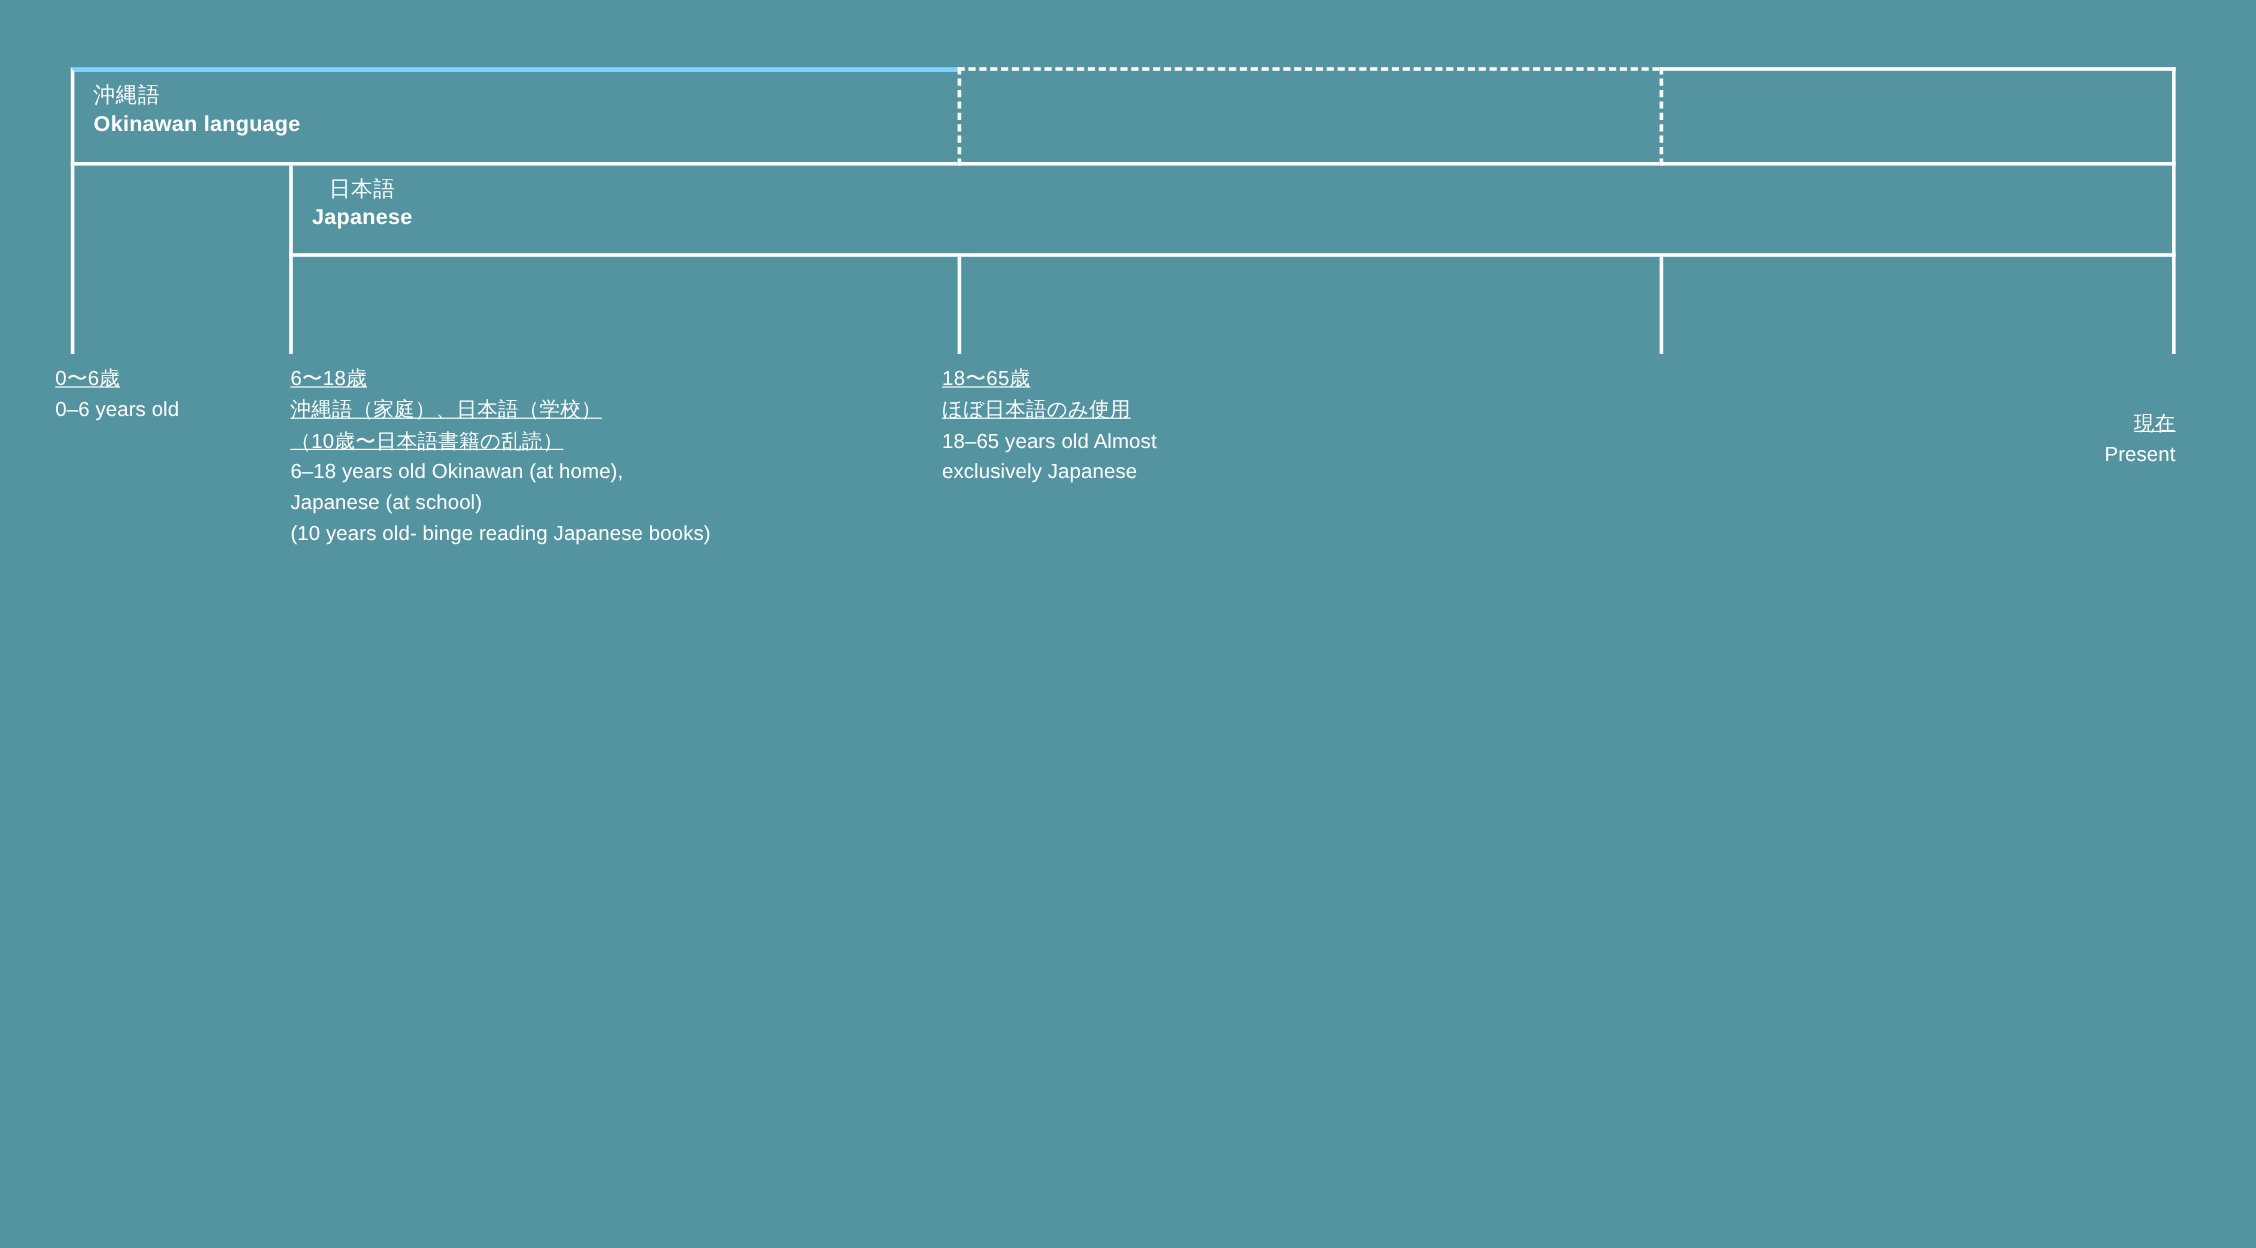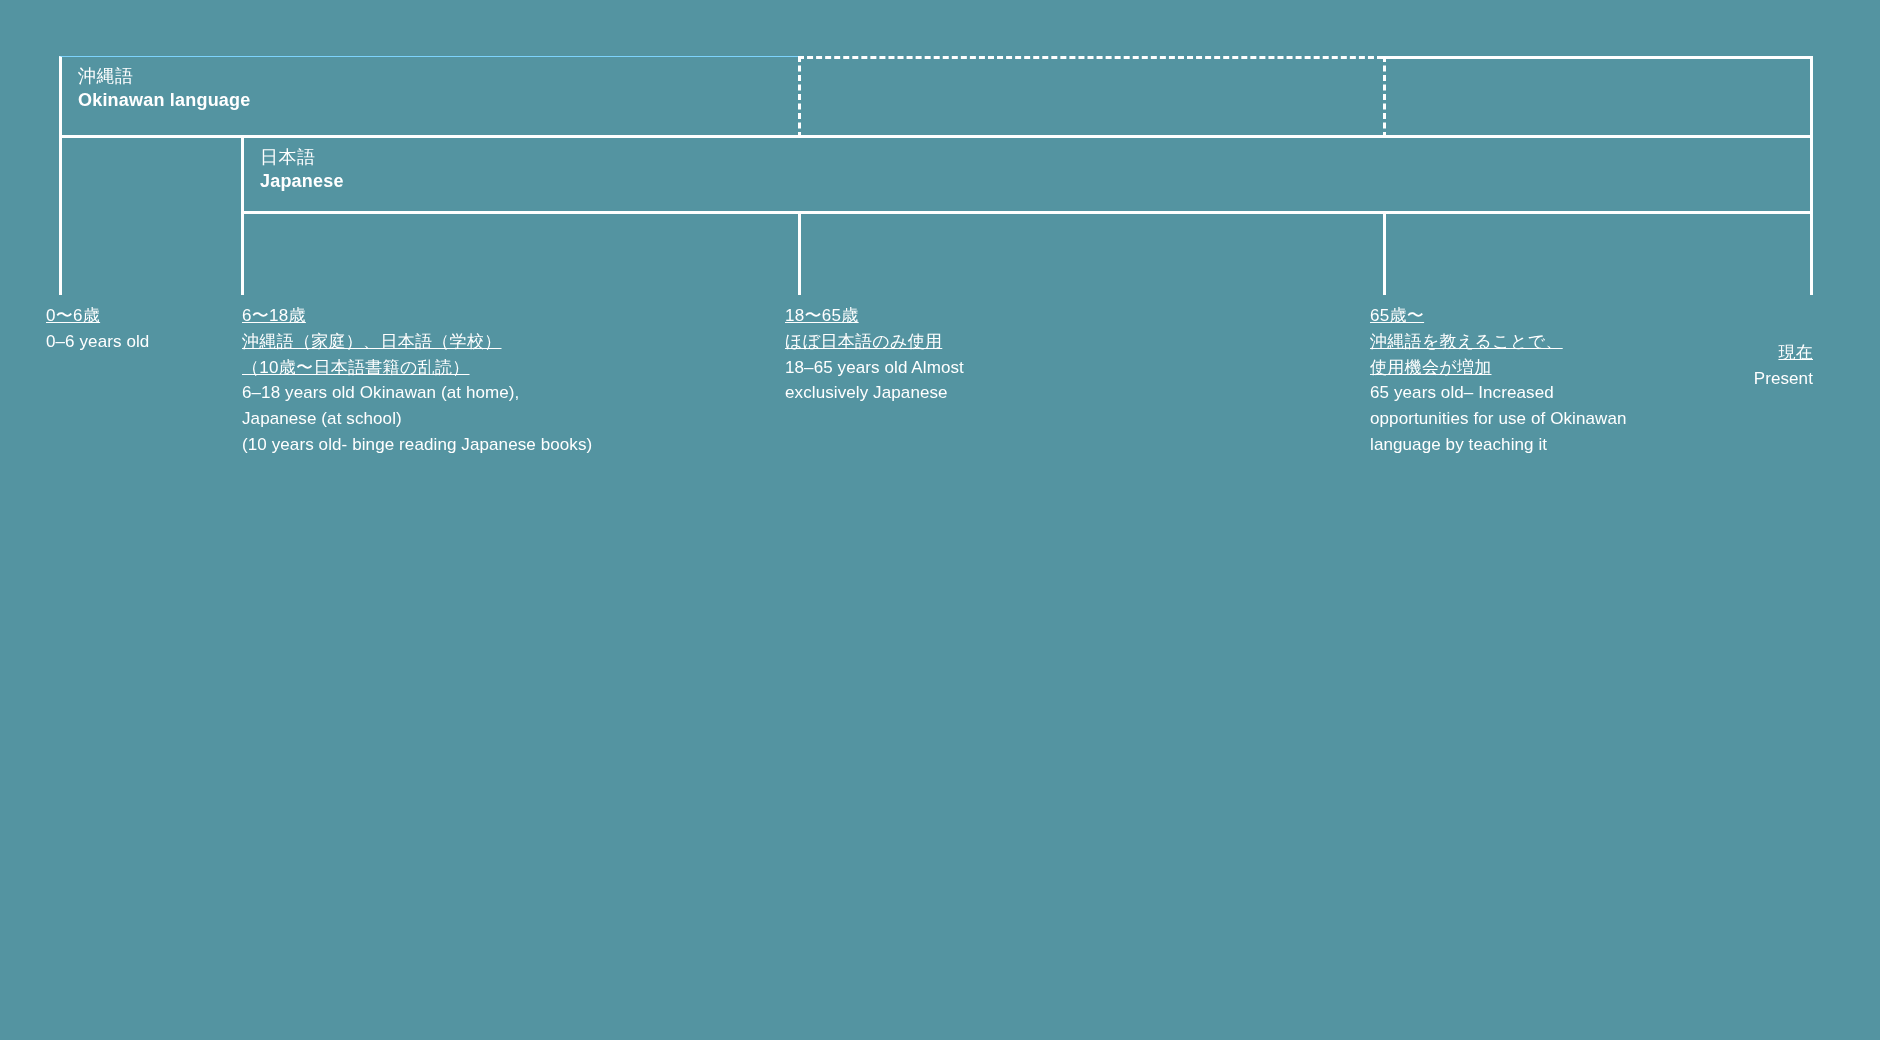"沖縄語" #okinawan-band-solid { border-top: 1px solid #7dd3fc -> 4px solid #7dd3fc }
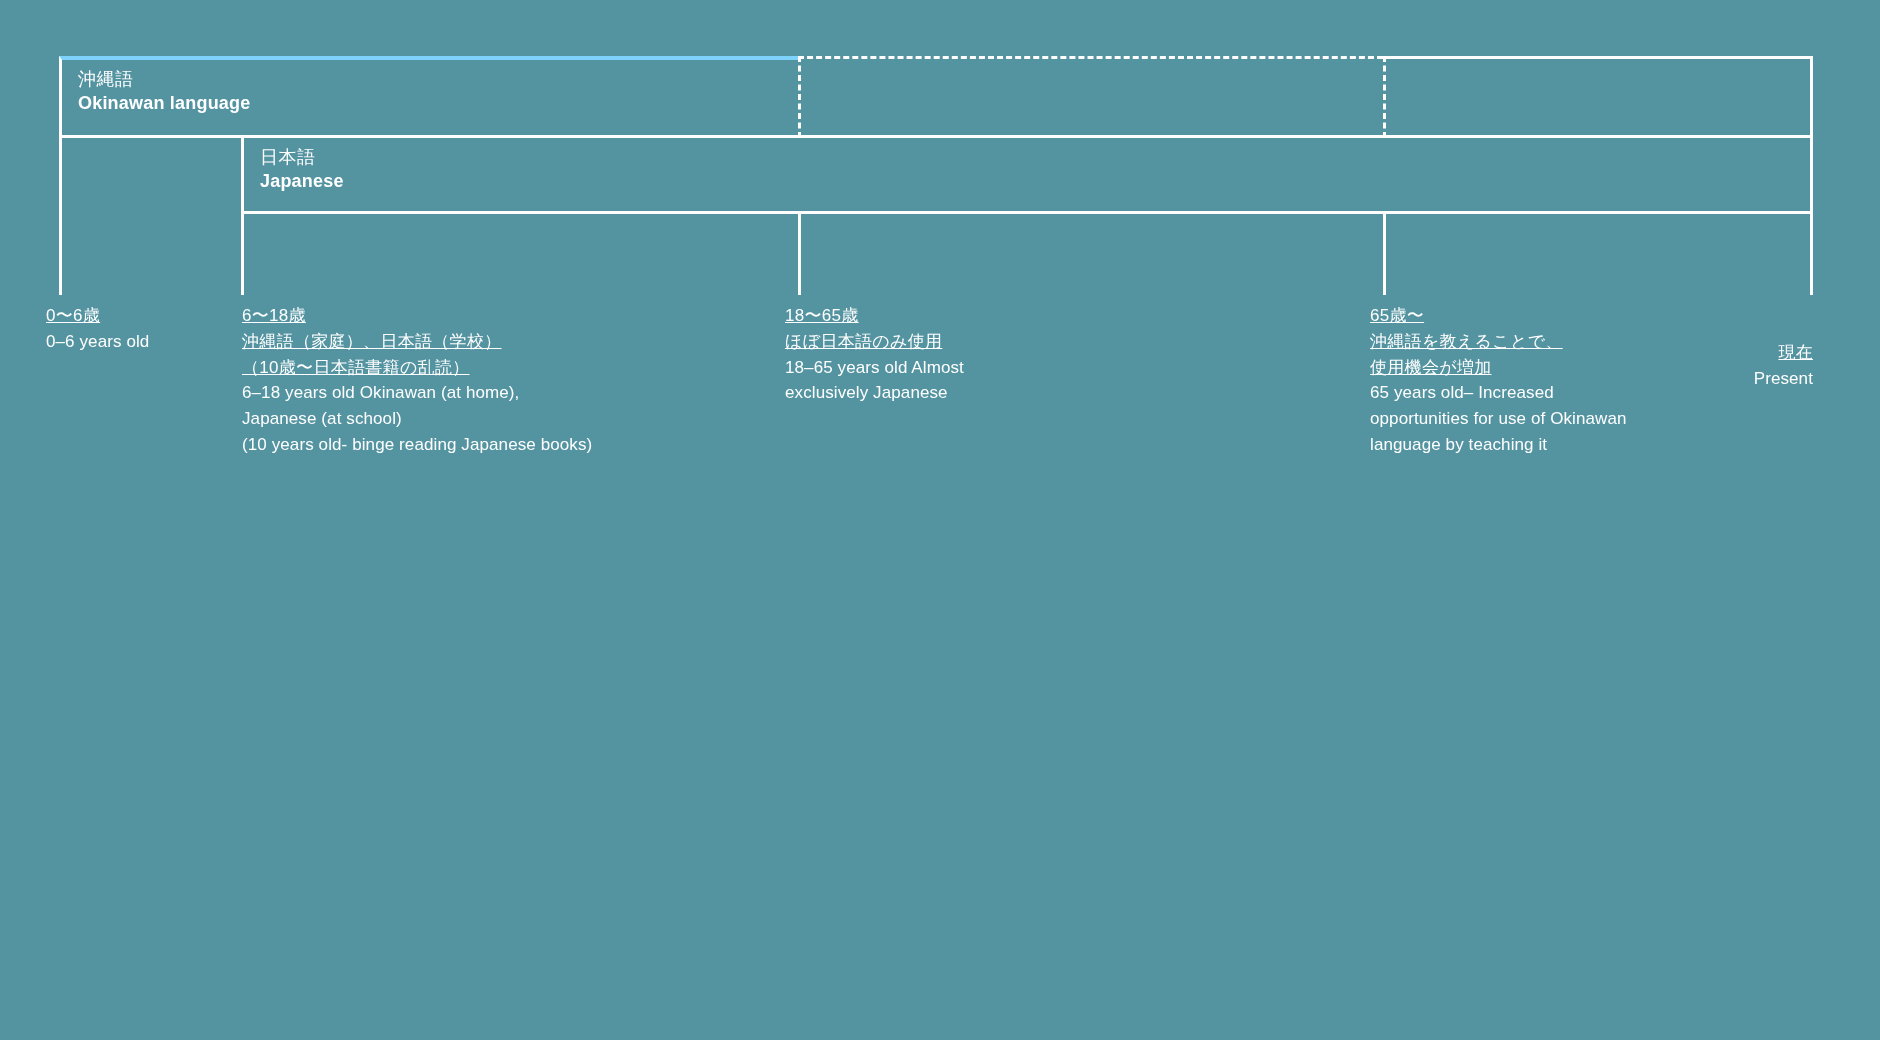"日本語" #japanese-band { text-align: none -> center }
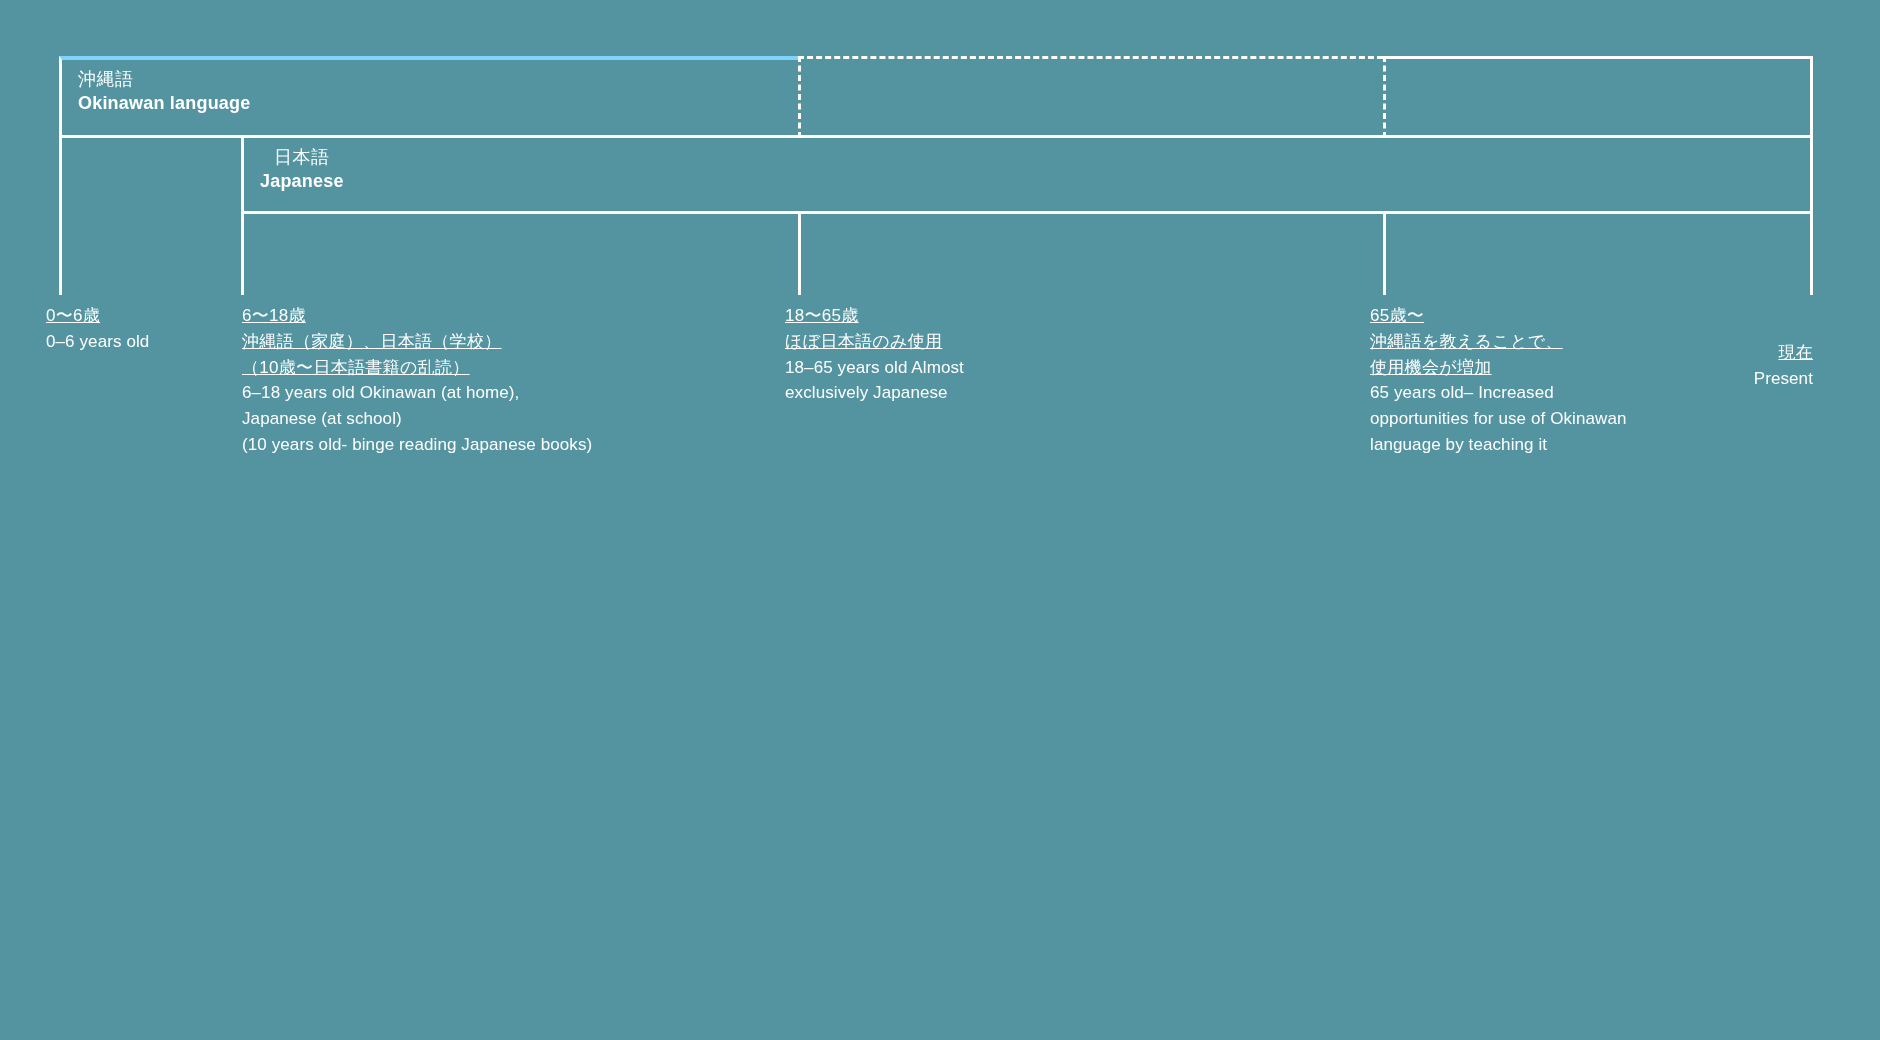"65歳〜" div.stage-label { html: <div> <div>65歳〜</div> <div>沖縄語を教えることで、</div> <div>使用機会が増加</div> <div>65 years old– Increased</div> <div>opportunities for use of Okinawan</div> <div>language by teaching it</div> </div> -> none }
